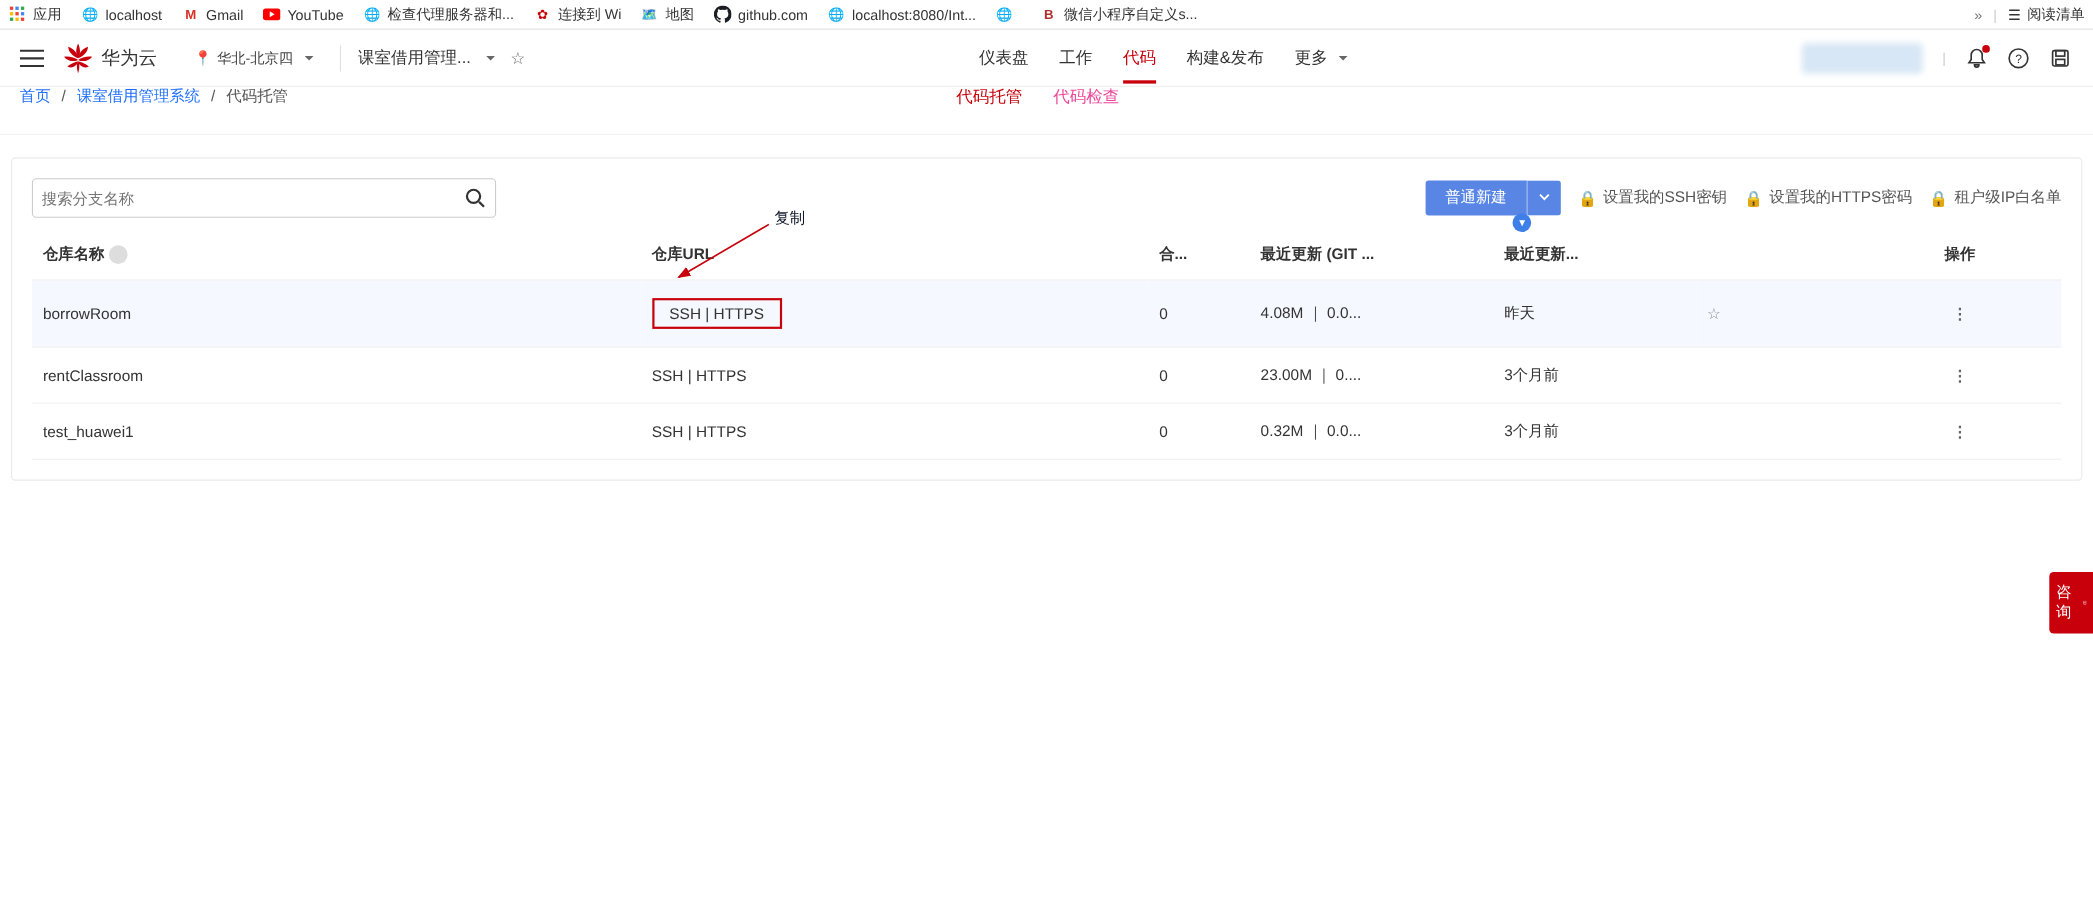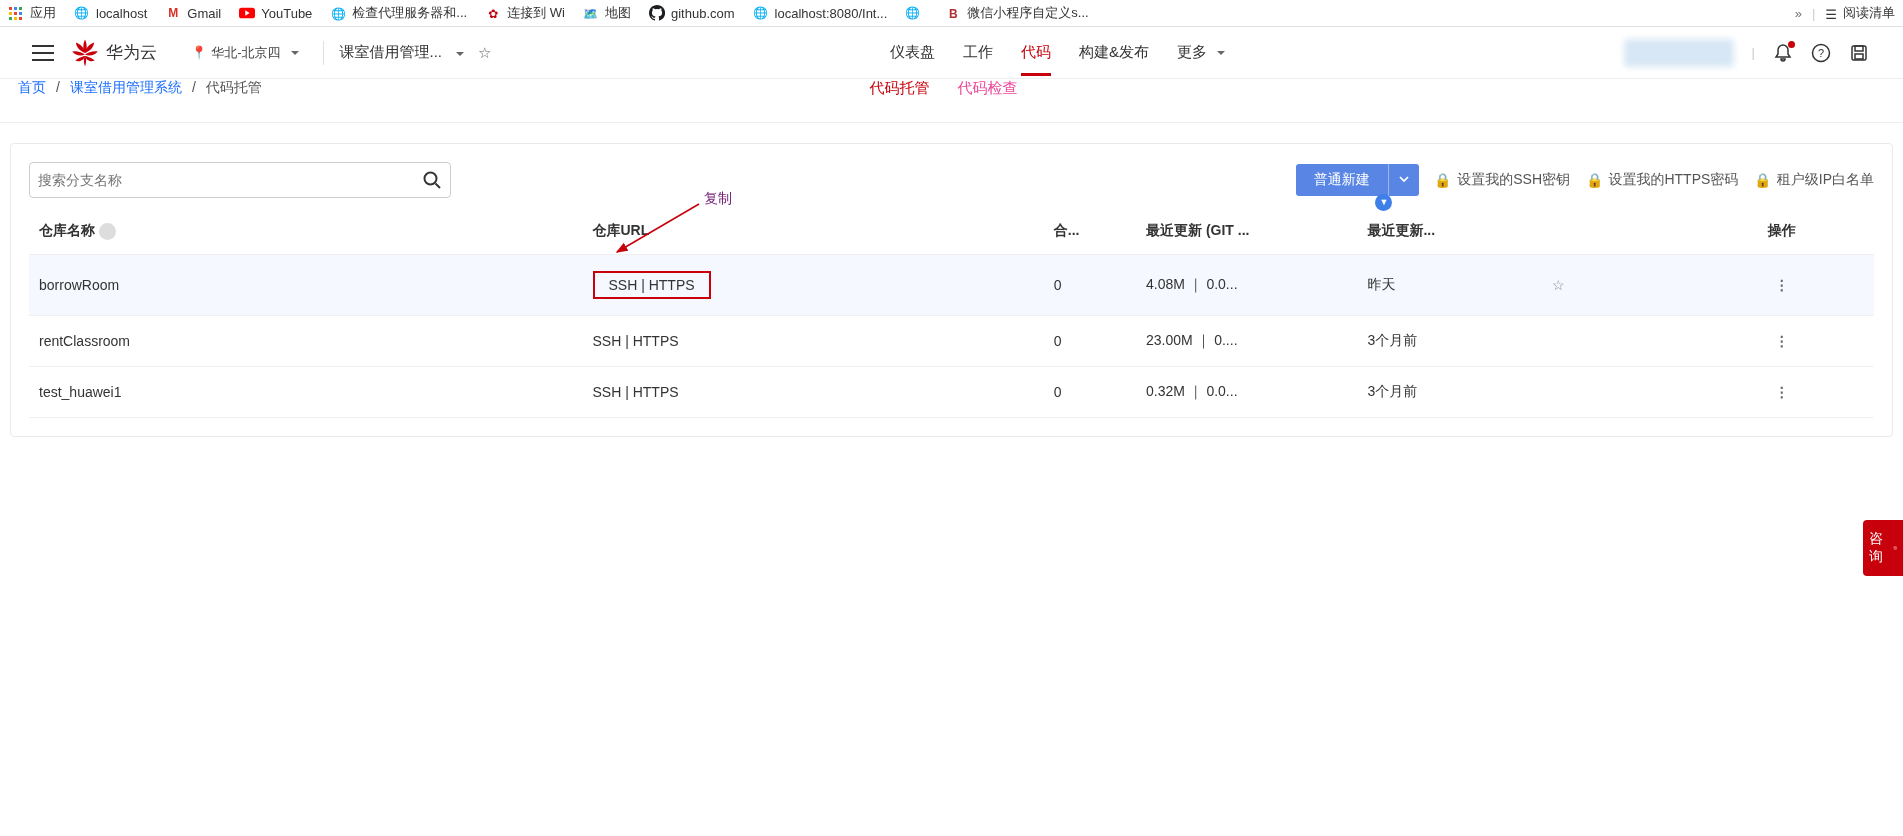"应用" .bookmarks-bar .bm { align-items: flex-end -> center }
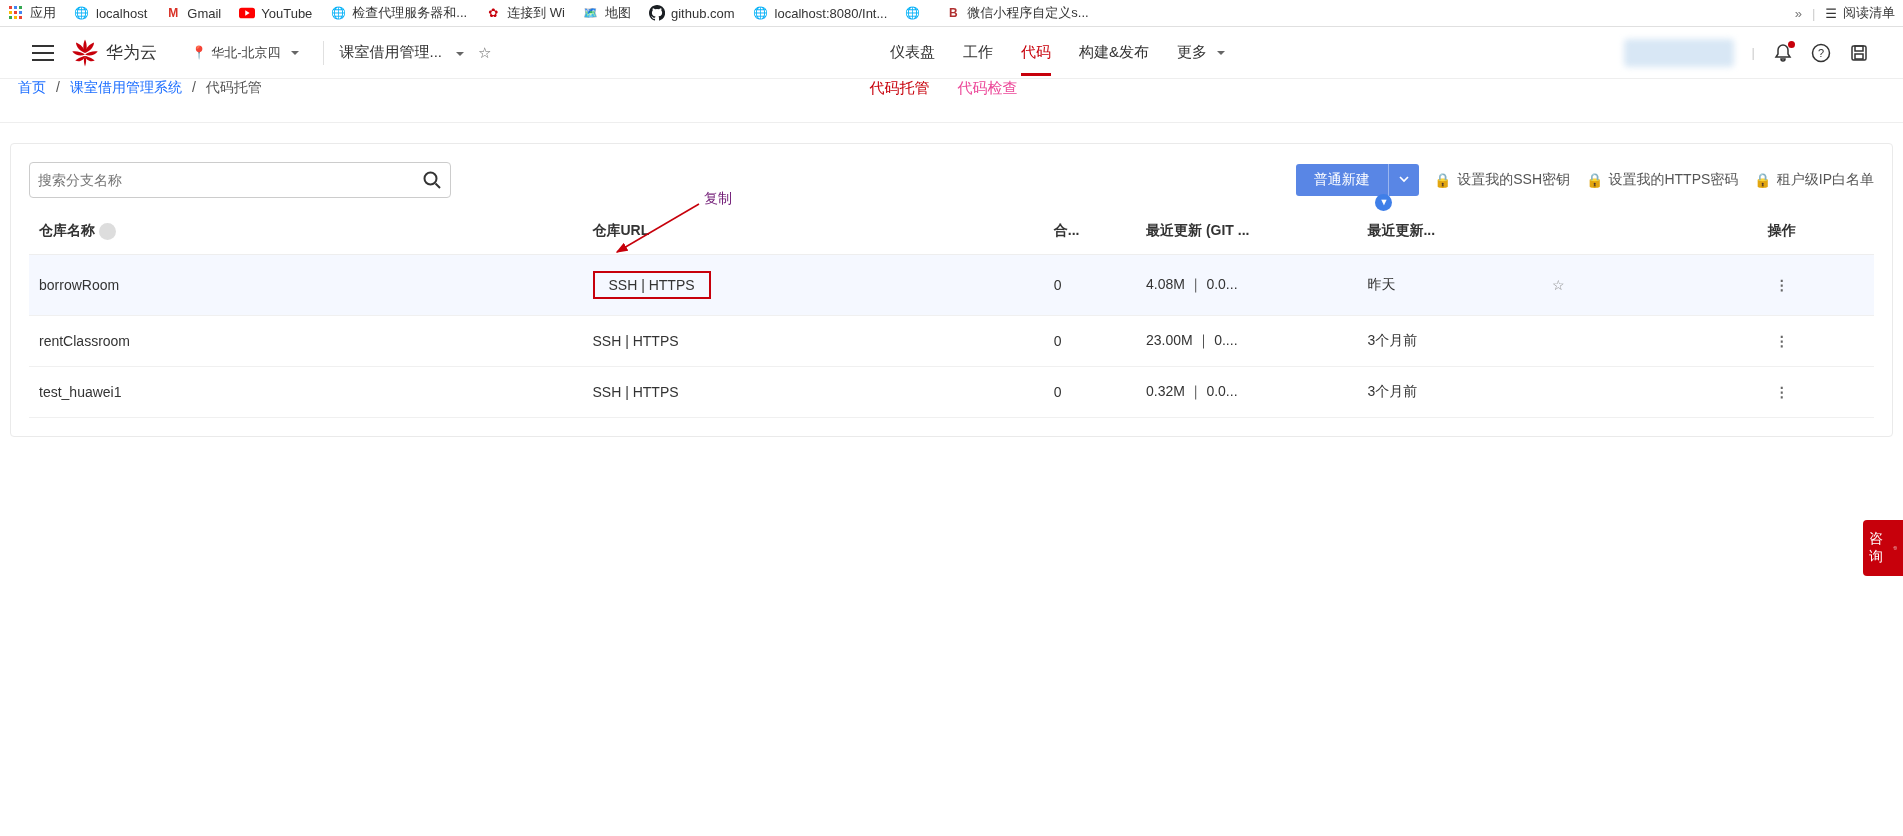"华为云" .top-nav { padding: 0 24px -> 0 10px }
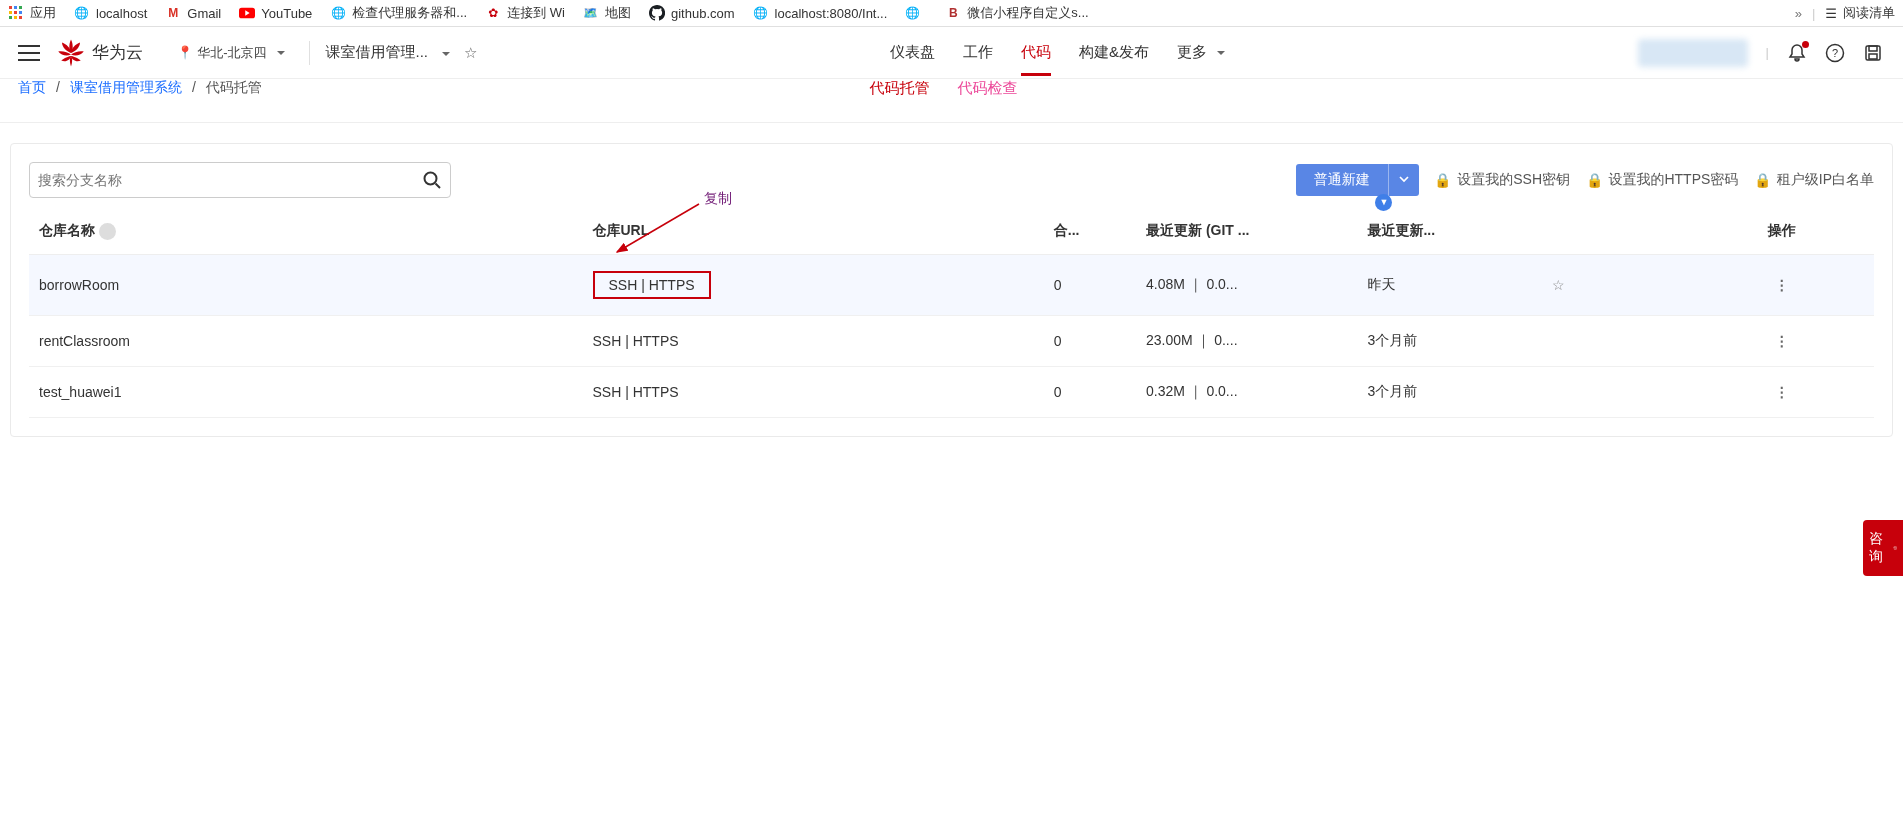"复制" .annot { color: #701a75 -> #0f172a }
